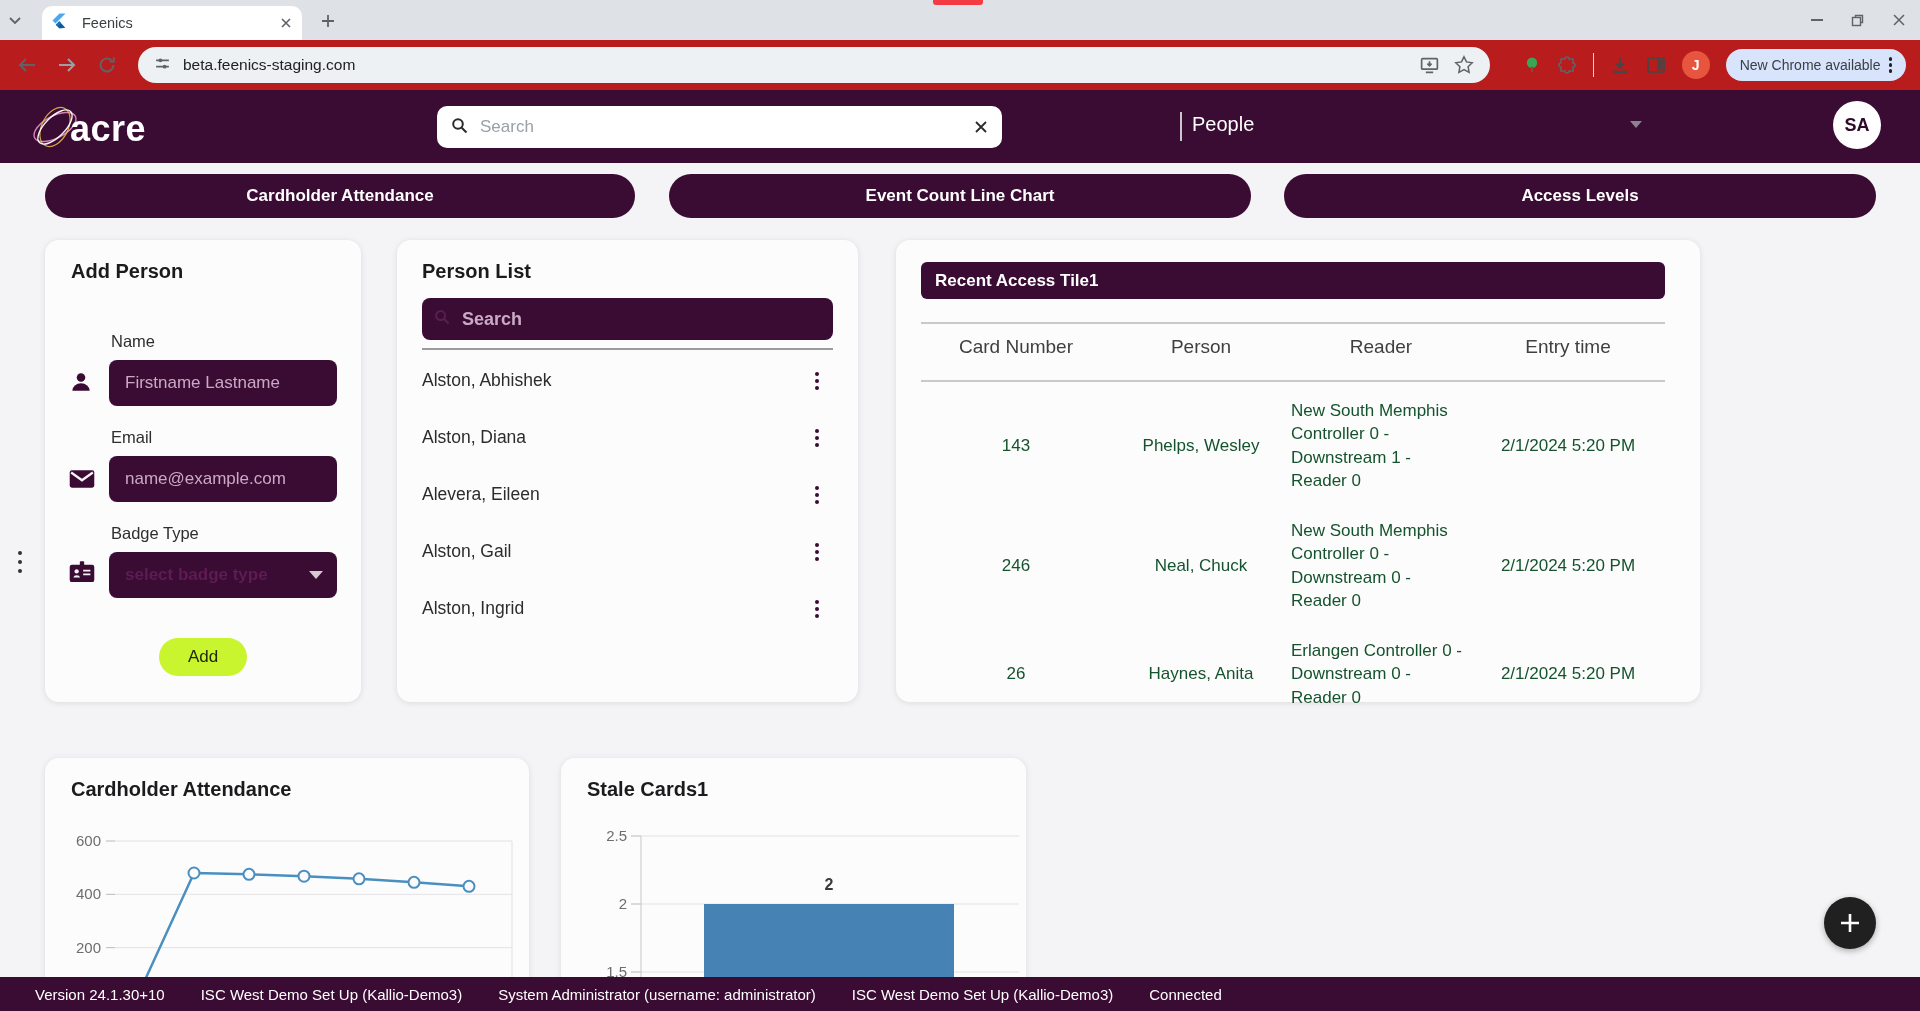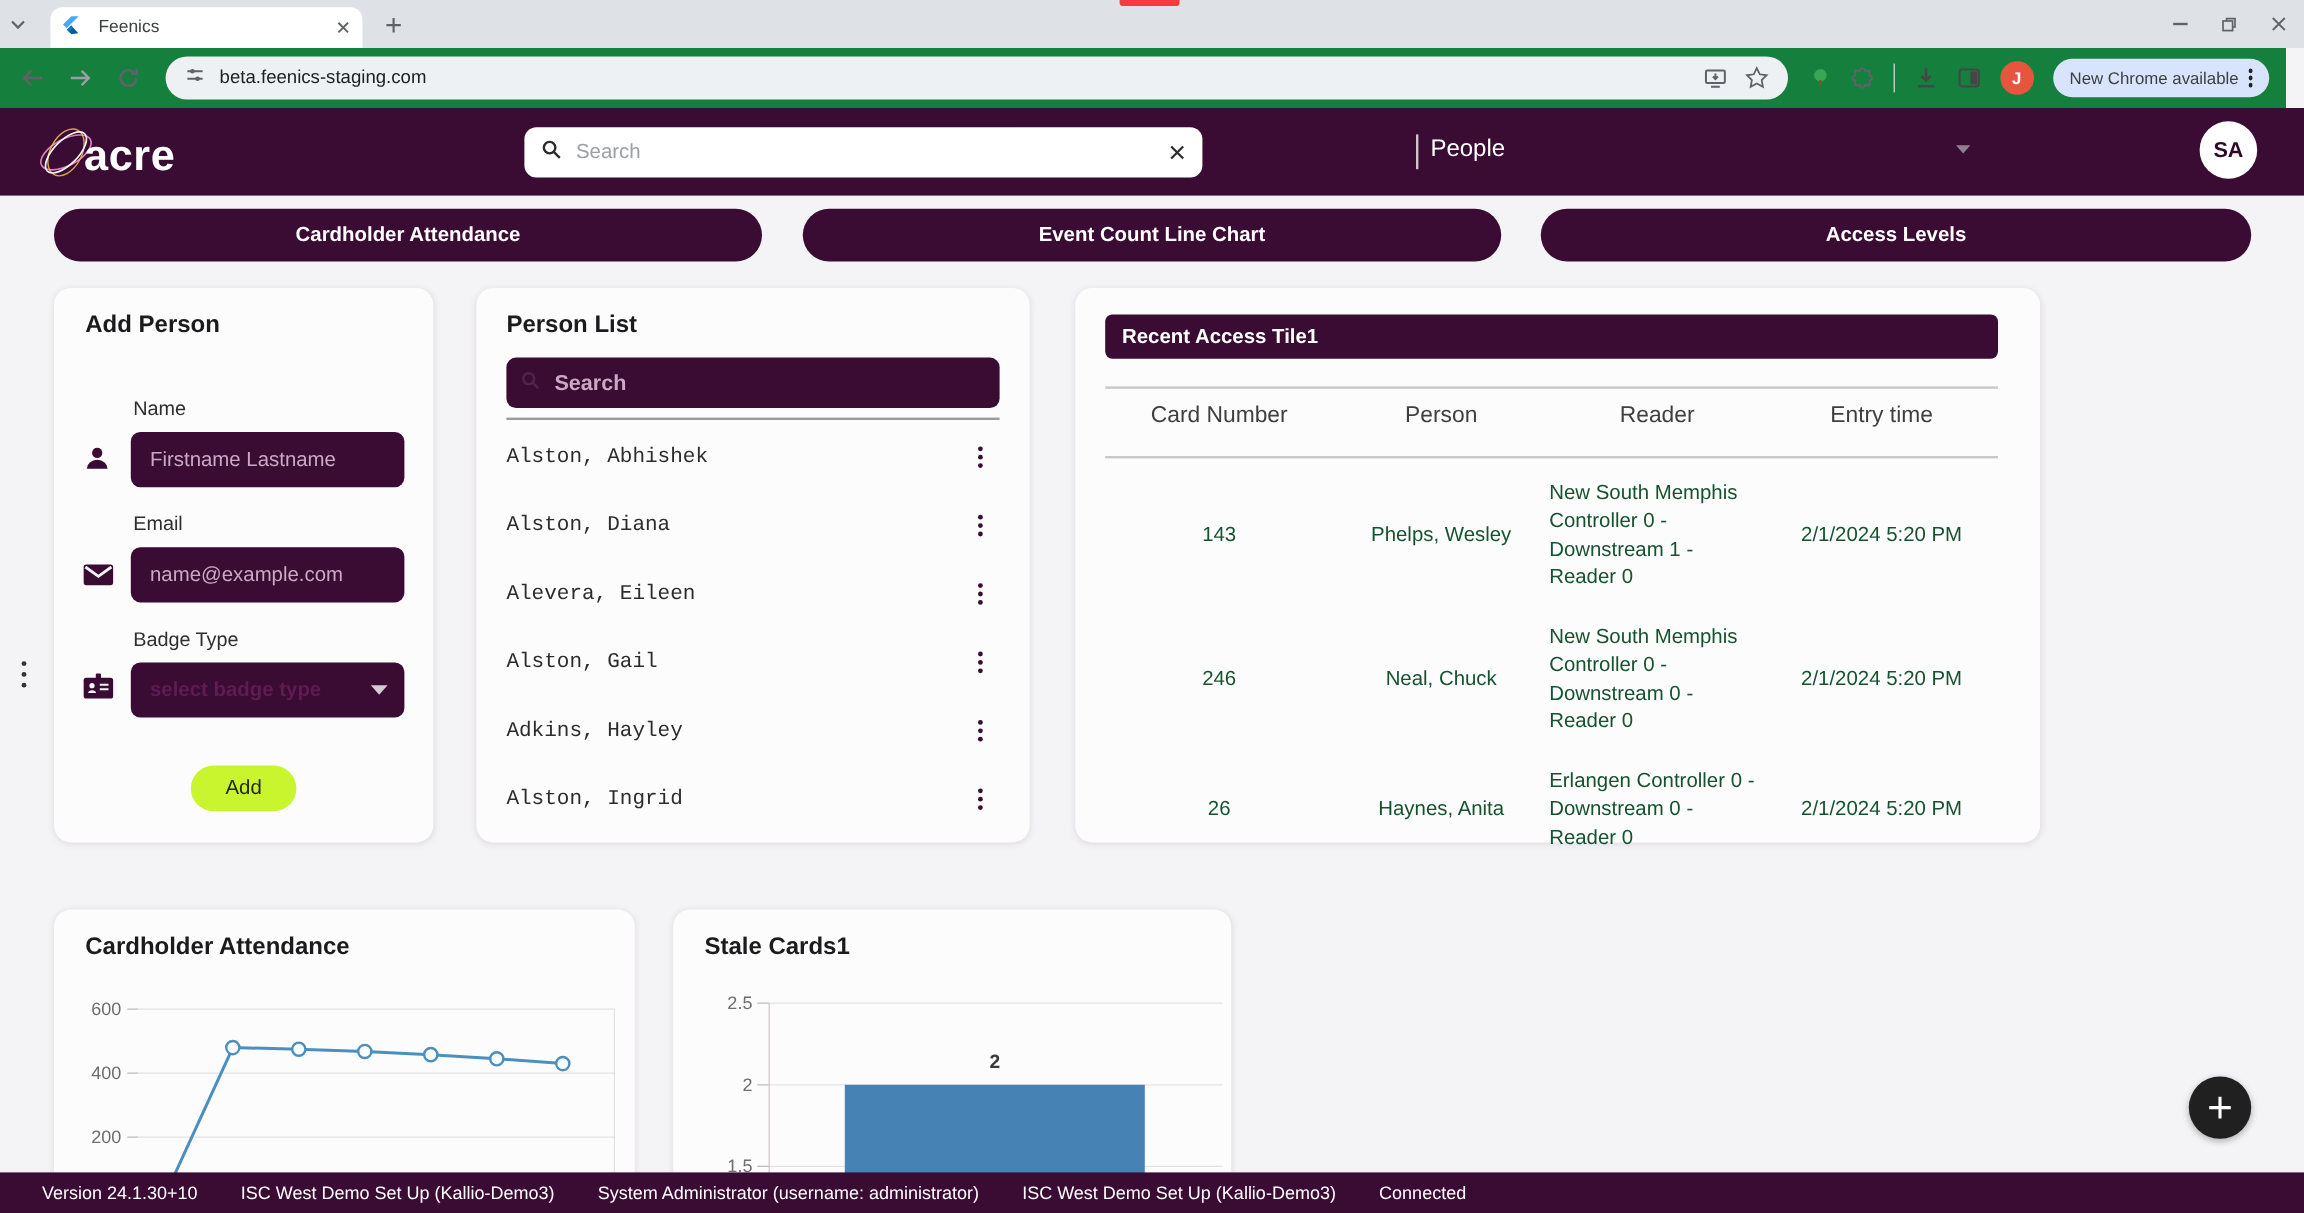"beta.feenics-staging.com" .toolbar { background: #15803d -> #b91c1c; right: 15px -> 0 }
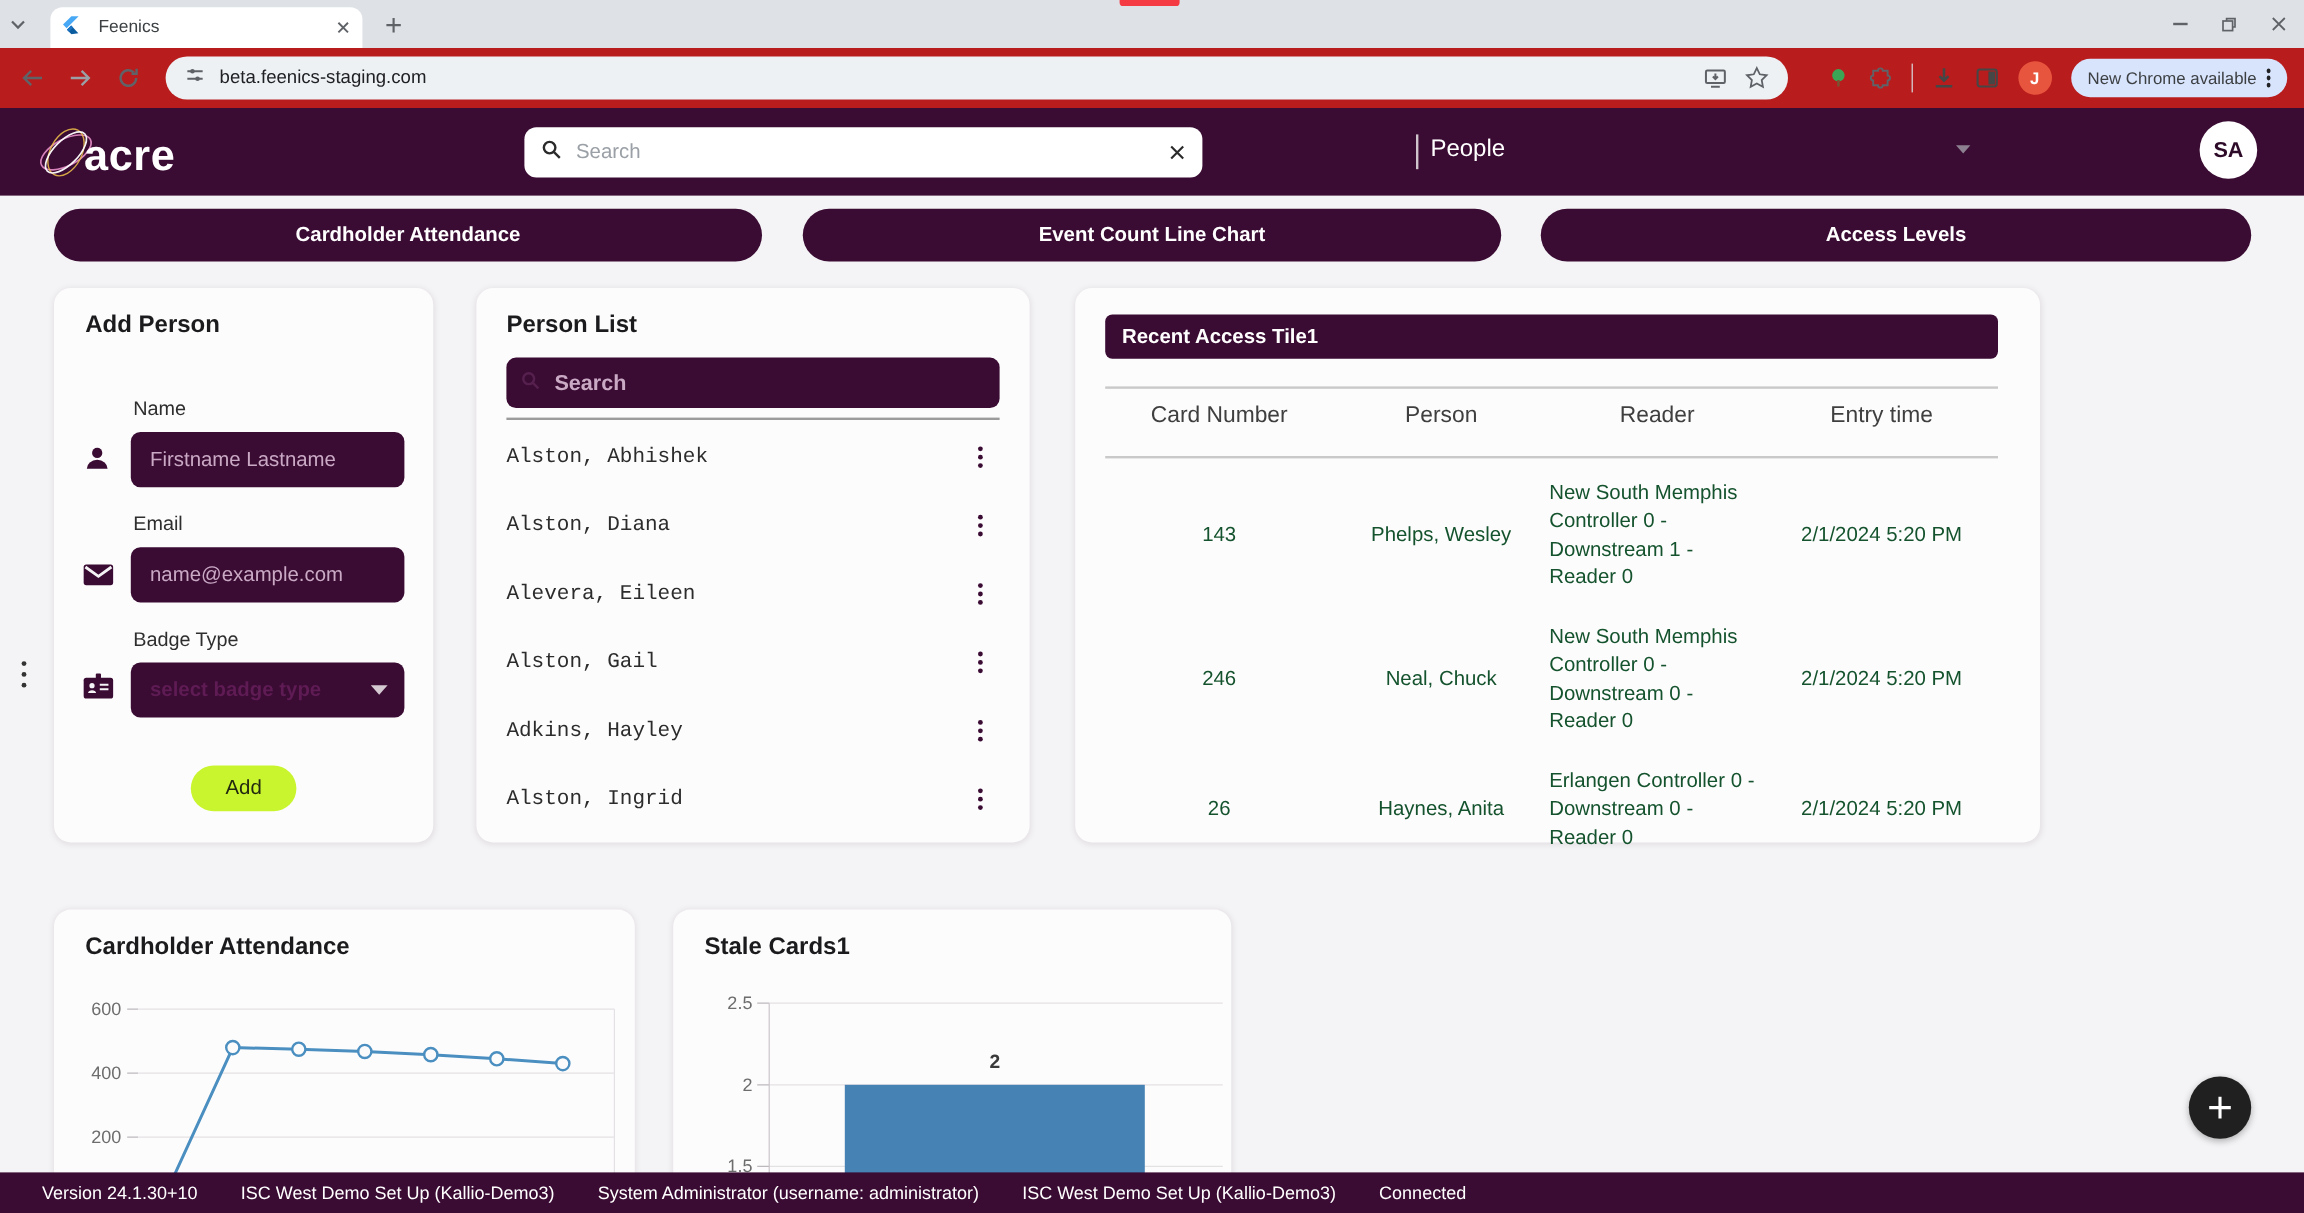"Alston, Abhishek" .people-rows { font-family: Liberation Mono, monospace -> none }
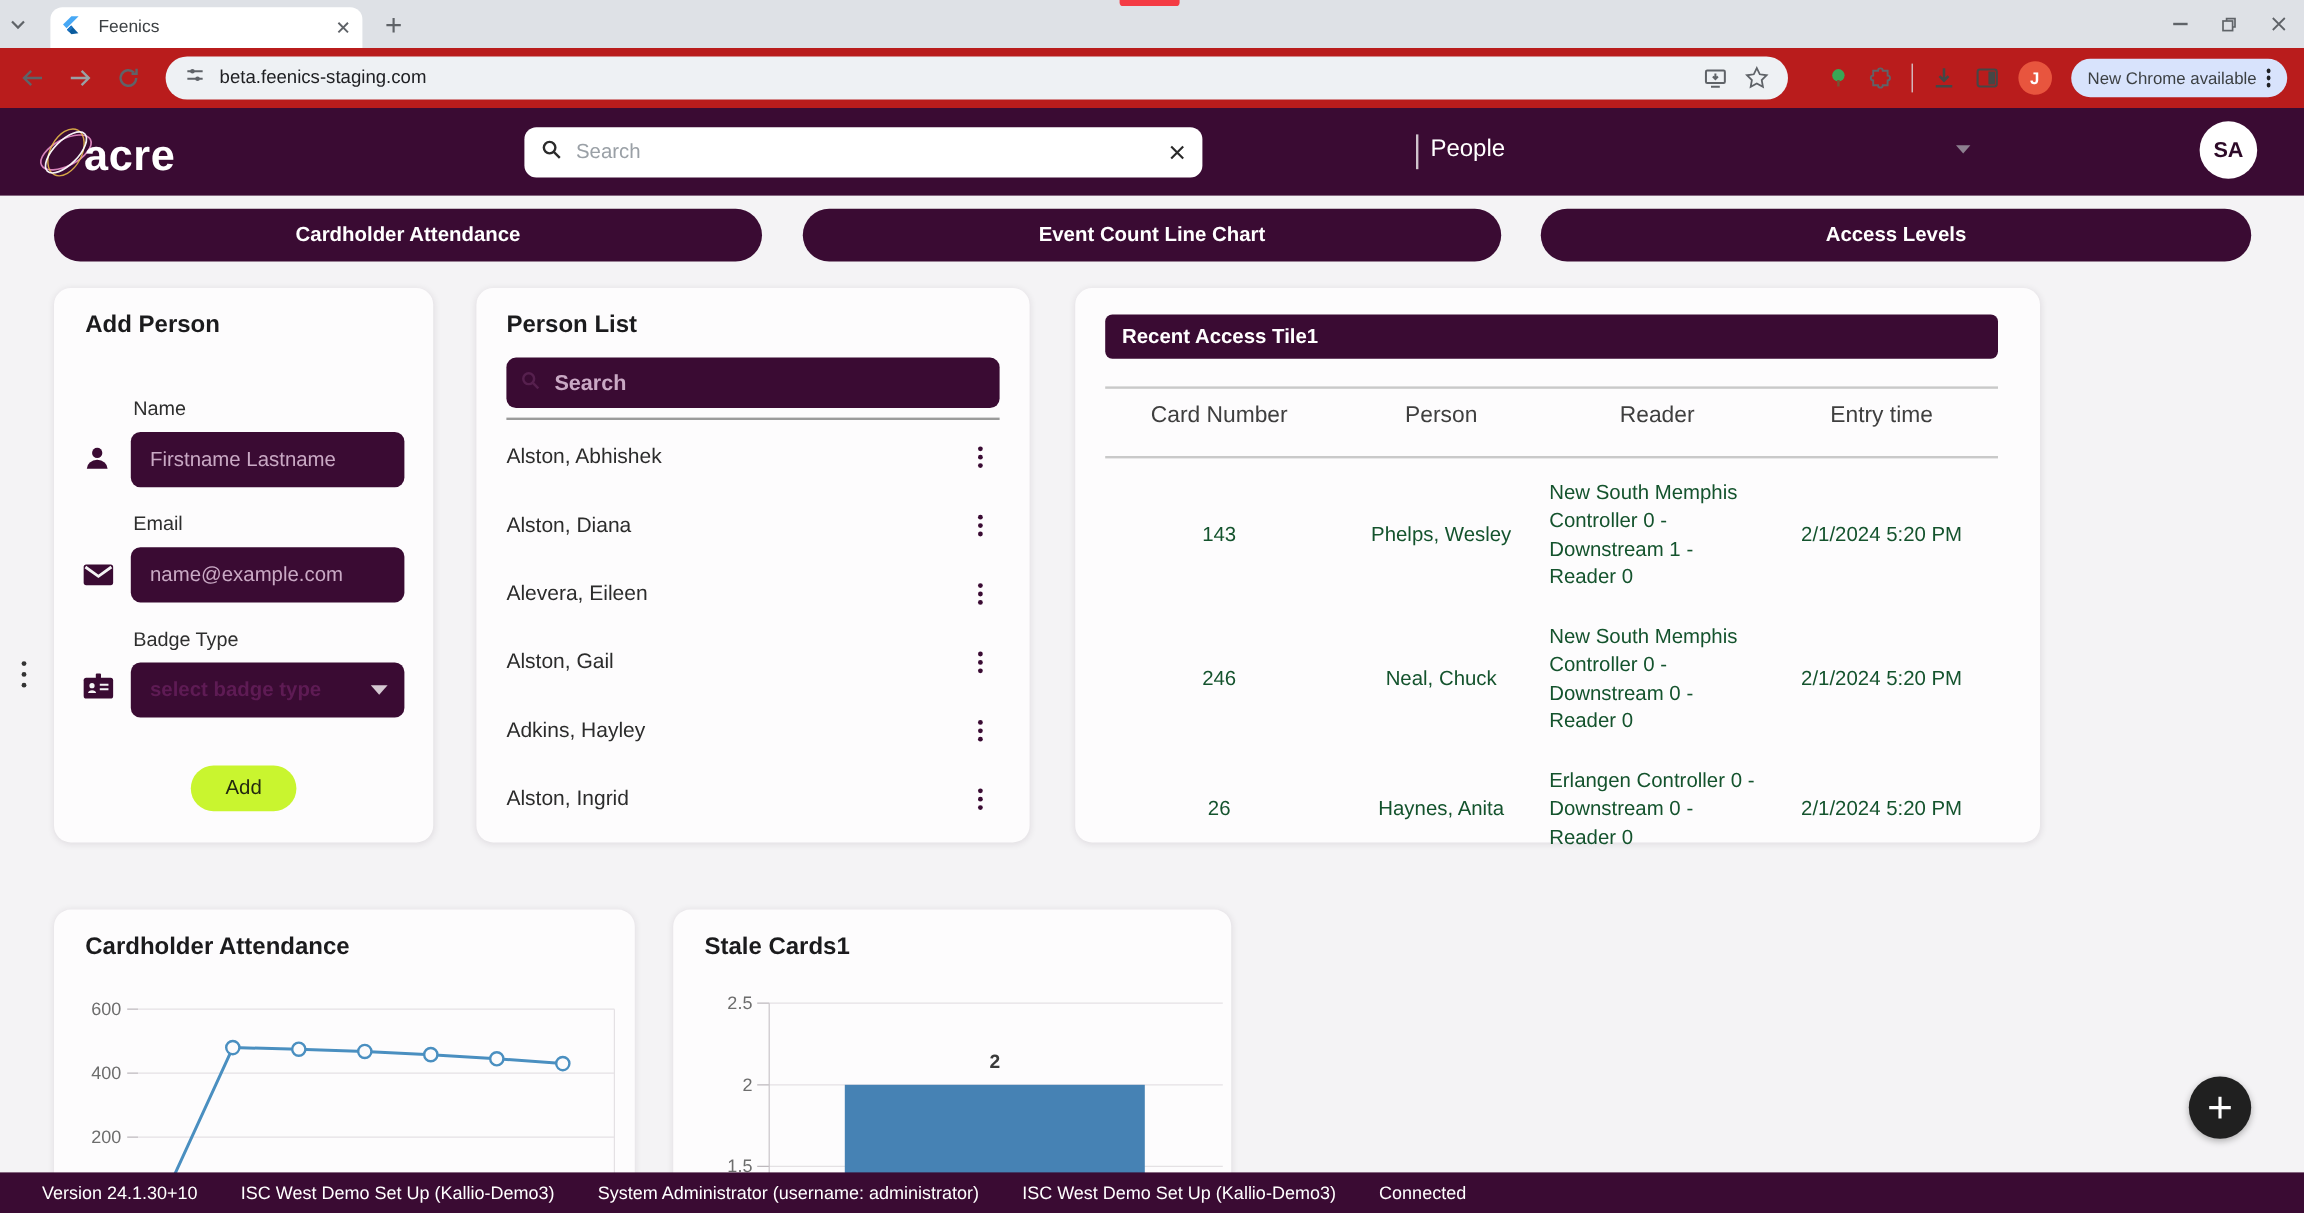"Adkins, Hayley" div.person-row { html: <div> <span>Adkins, Hayley</span> <span></span> </div> -> none }
